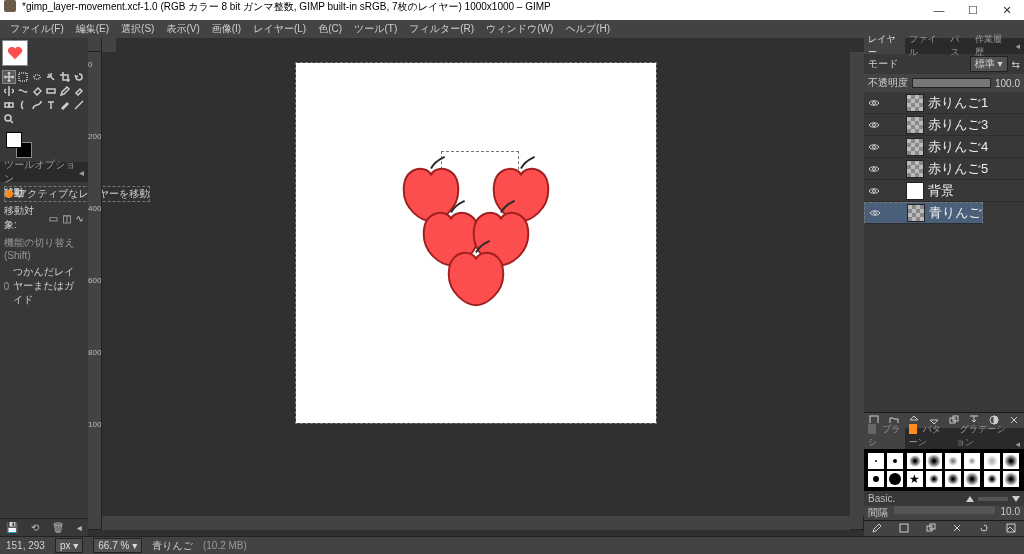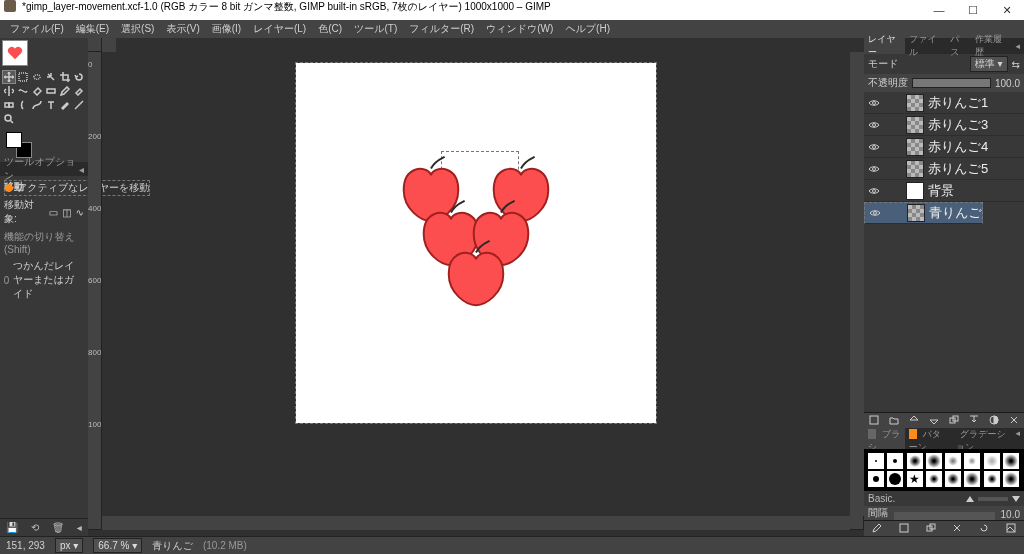"ツールオプション" .dock-header { height: 14px -> 20px }
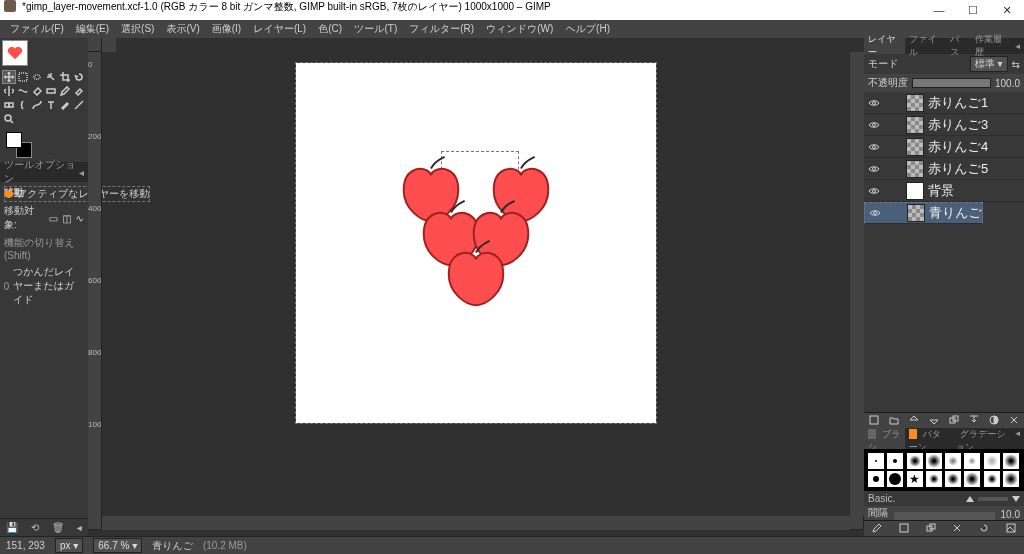"ブラシ" .brush-tabs { align-items: flex-start -> flex-end }
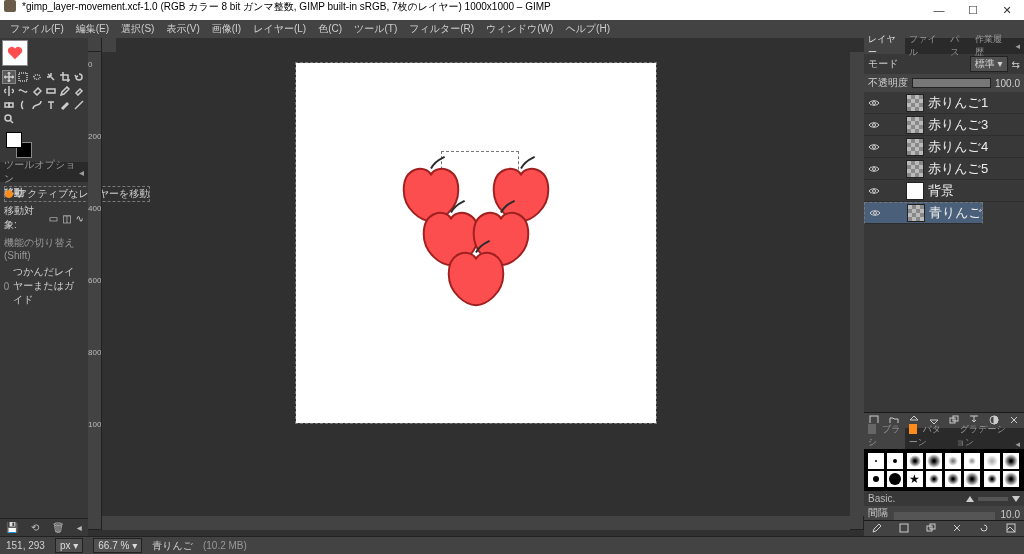"間隔" .brush-footer { align-items: flex-end -> flex-start }
